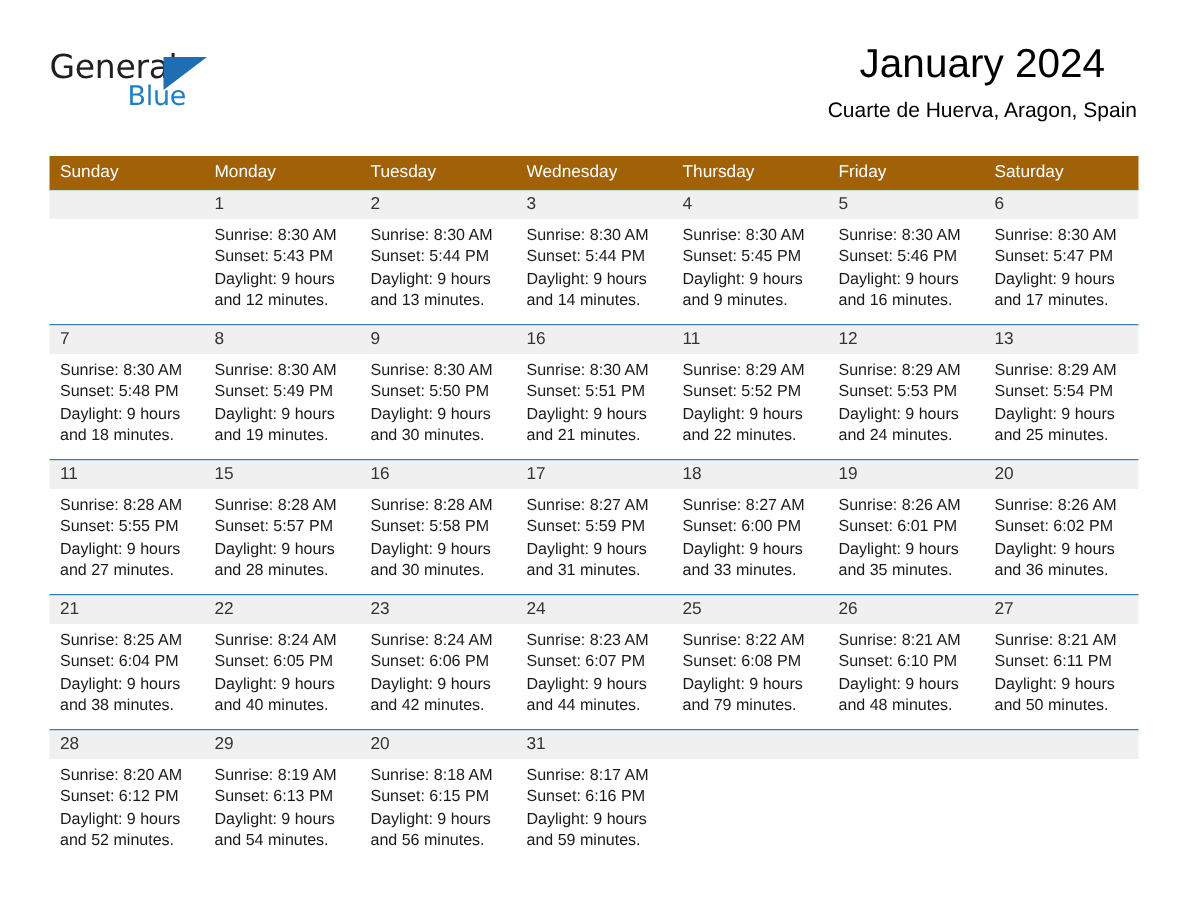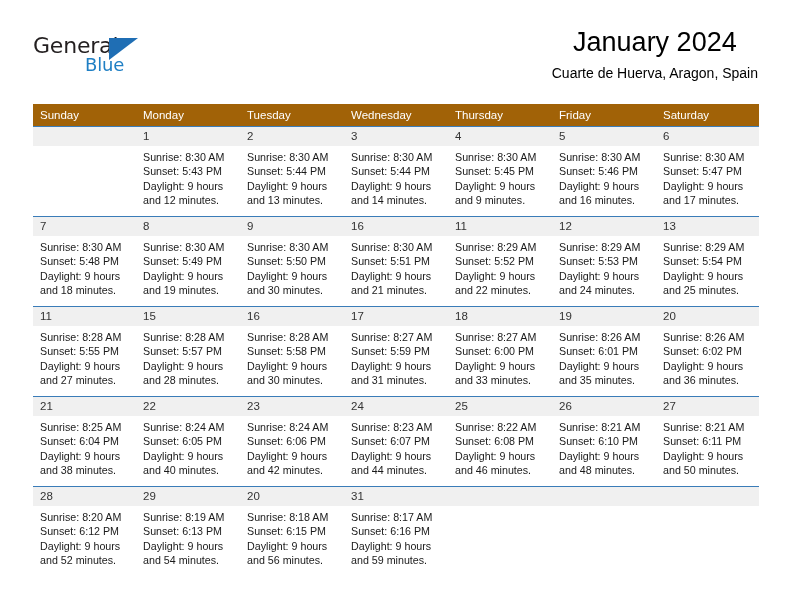"and 46 minutes." div { text: 46 -> 79 }
